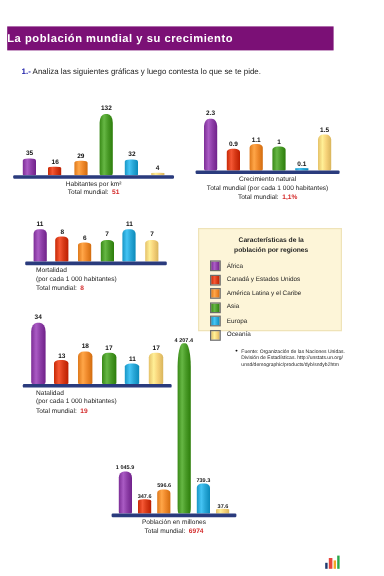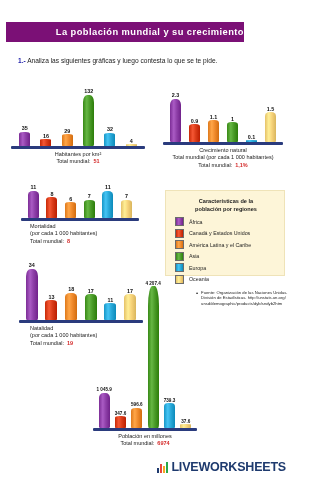"La población mundial y su" .banner { justify-content: flex-end -> flex-start; width: 238px -> 272px }
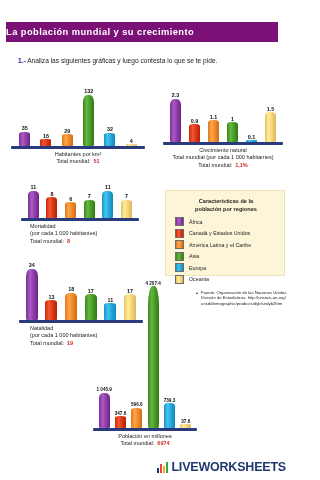"LIVEWORKSHEETS" span.logo-text { html: <span>LIVEWORKSHEETS</span> -> none }
